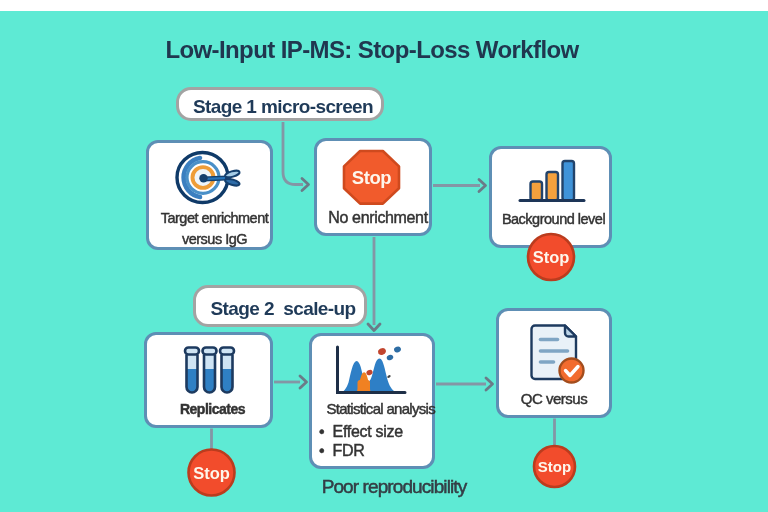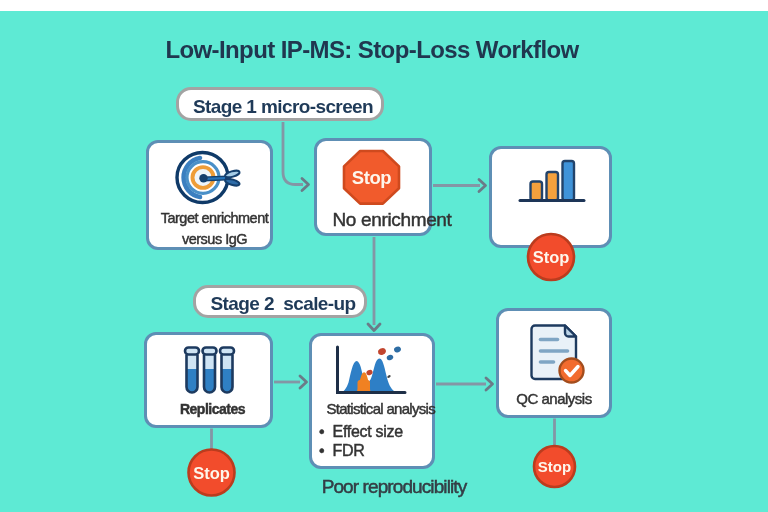"No enrichment" div.txt { font-size: 19px -> 16px; padding-left: 14px -> none }
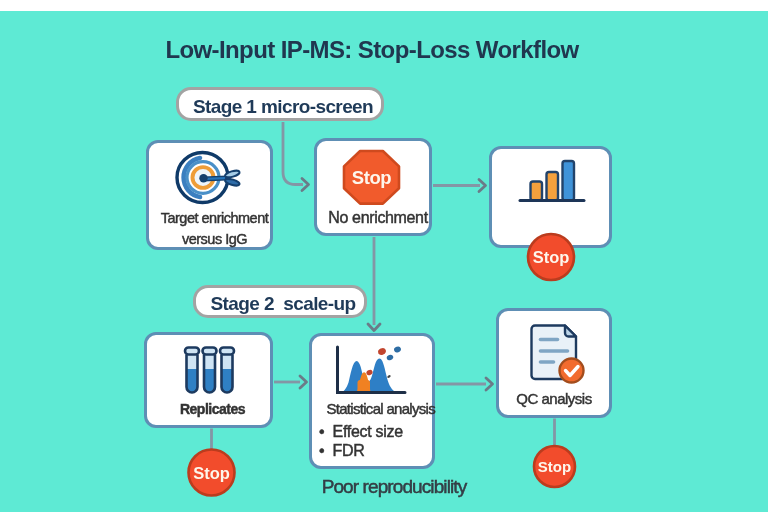"Background level" div.txt { html: none -> <div>Background level</div> }
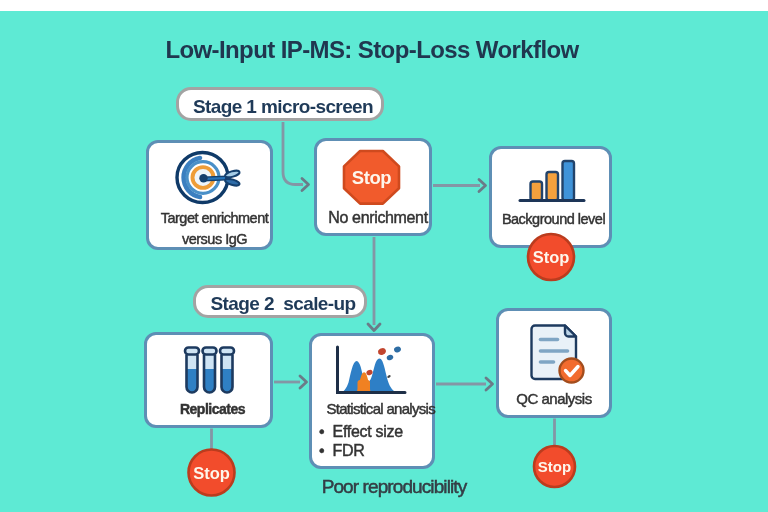"Stage 2 scale-up" div.pill { height: 33px -> 42px }
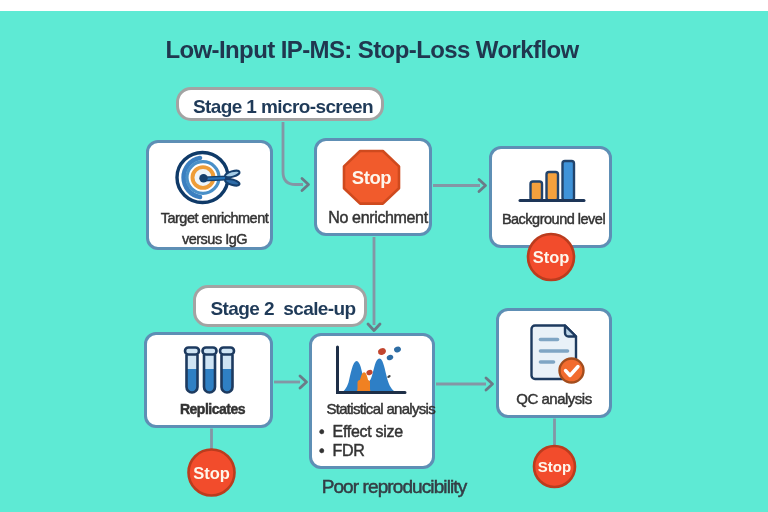"QC analysis" div.txt { text: analysis -> versus }
